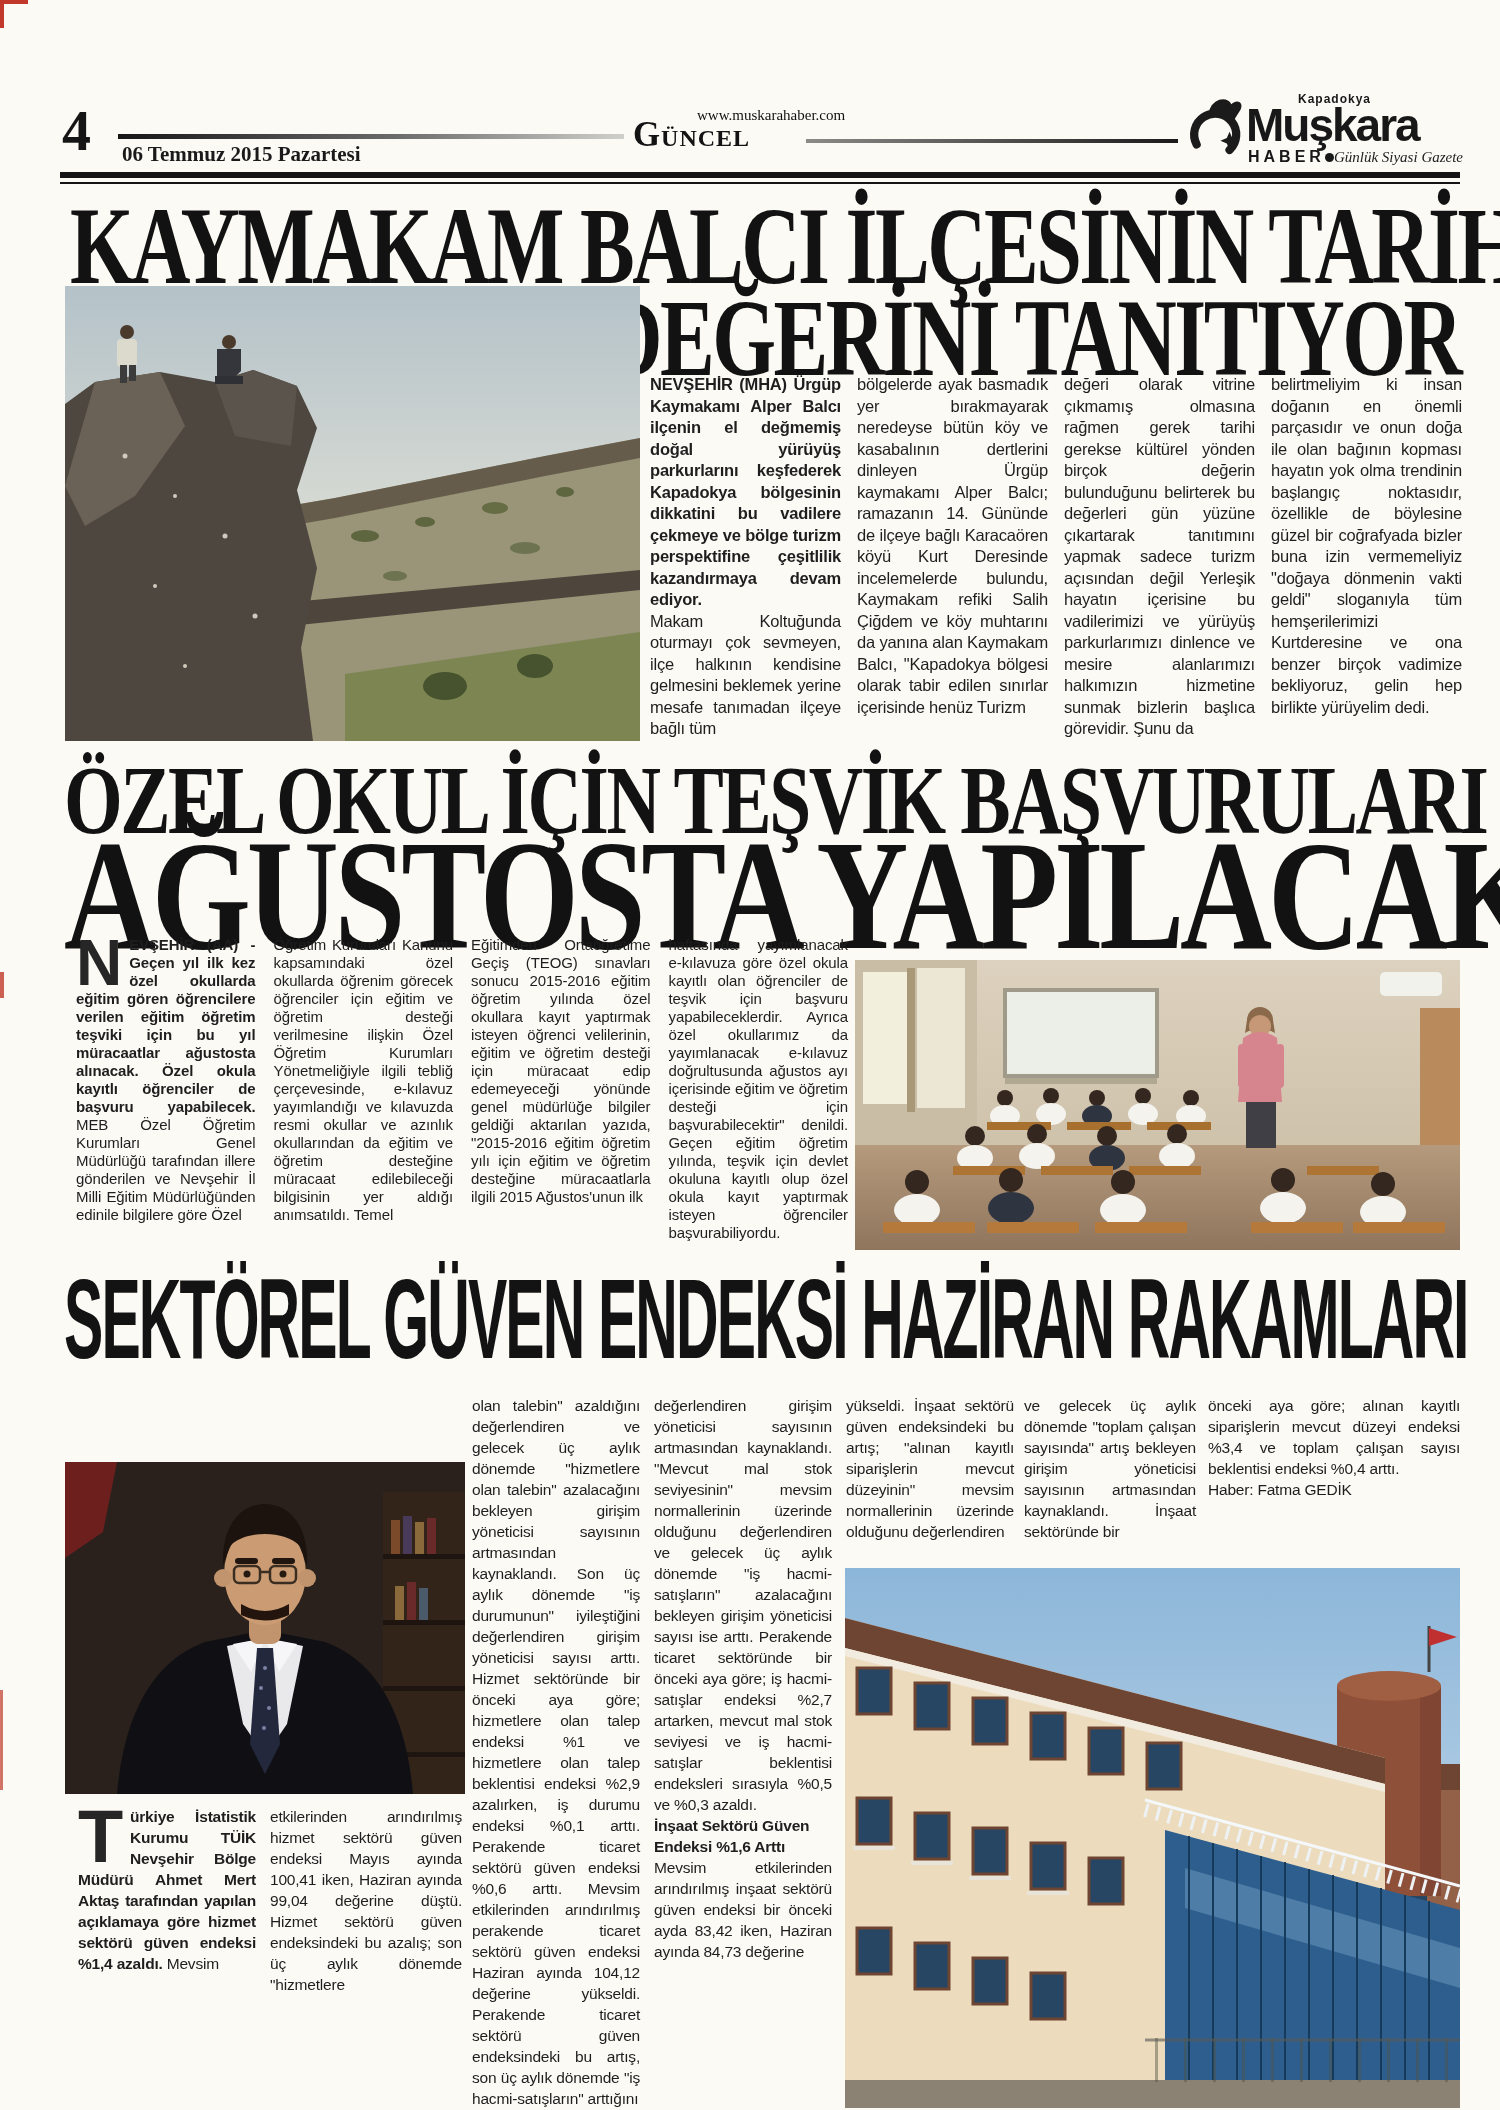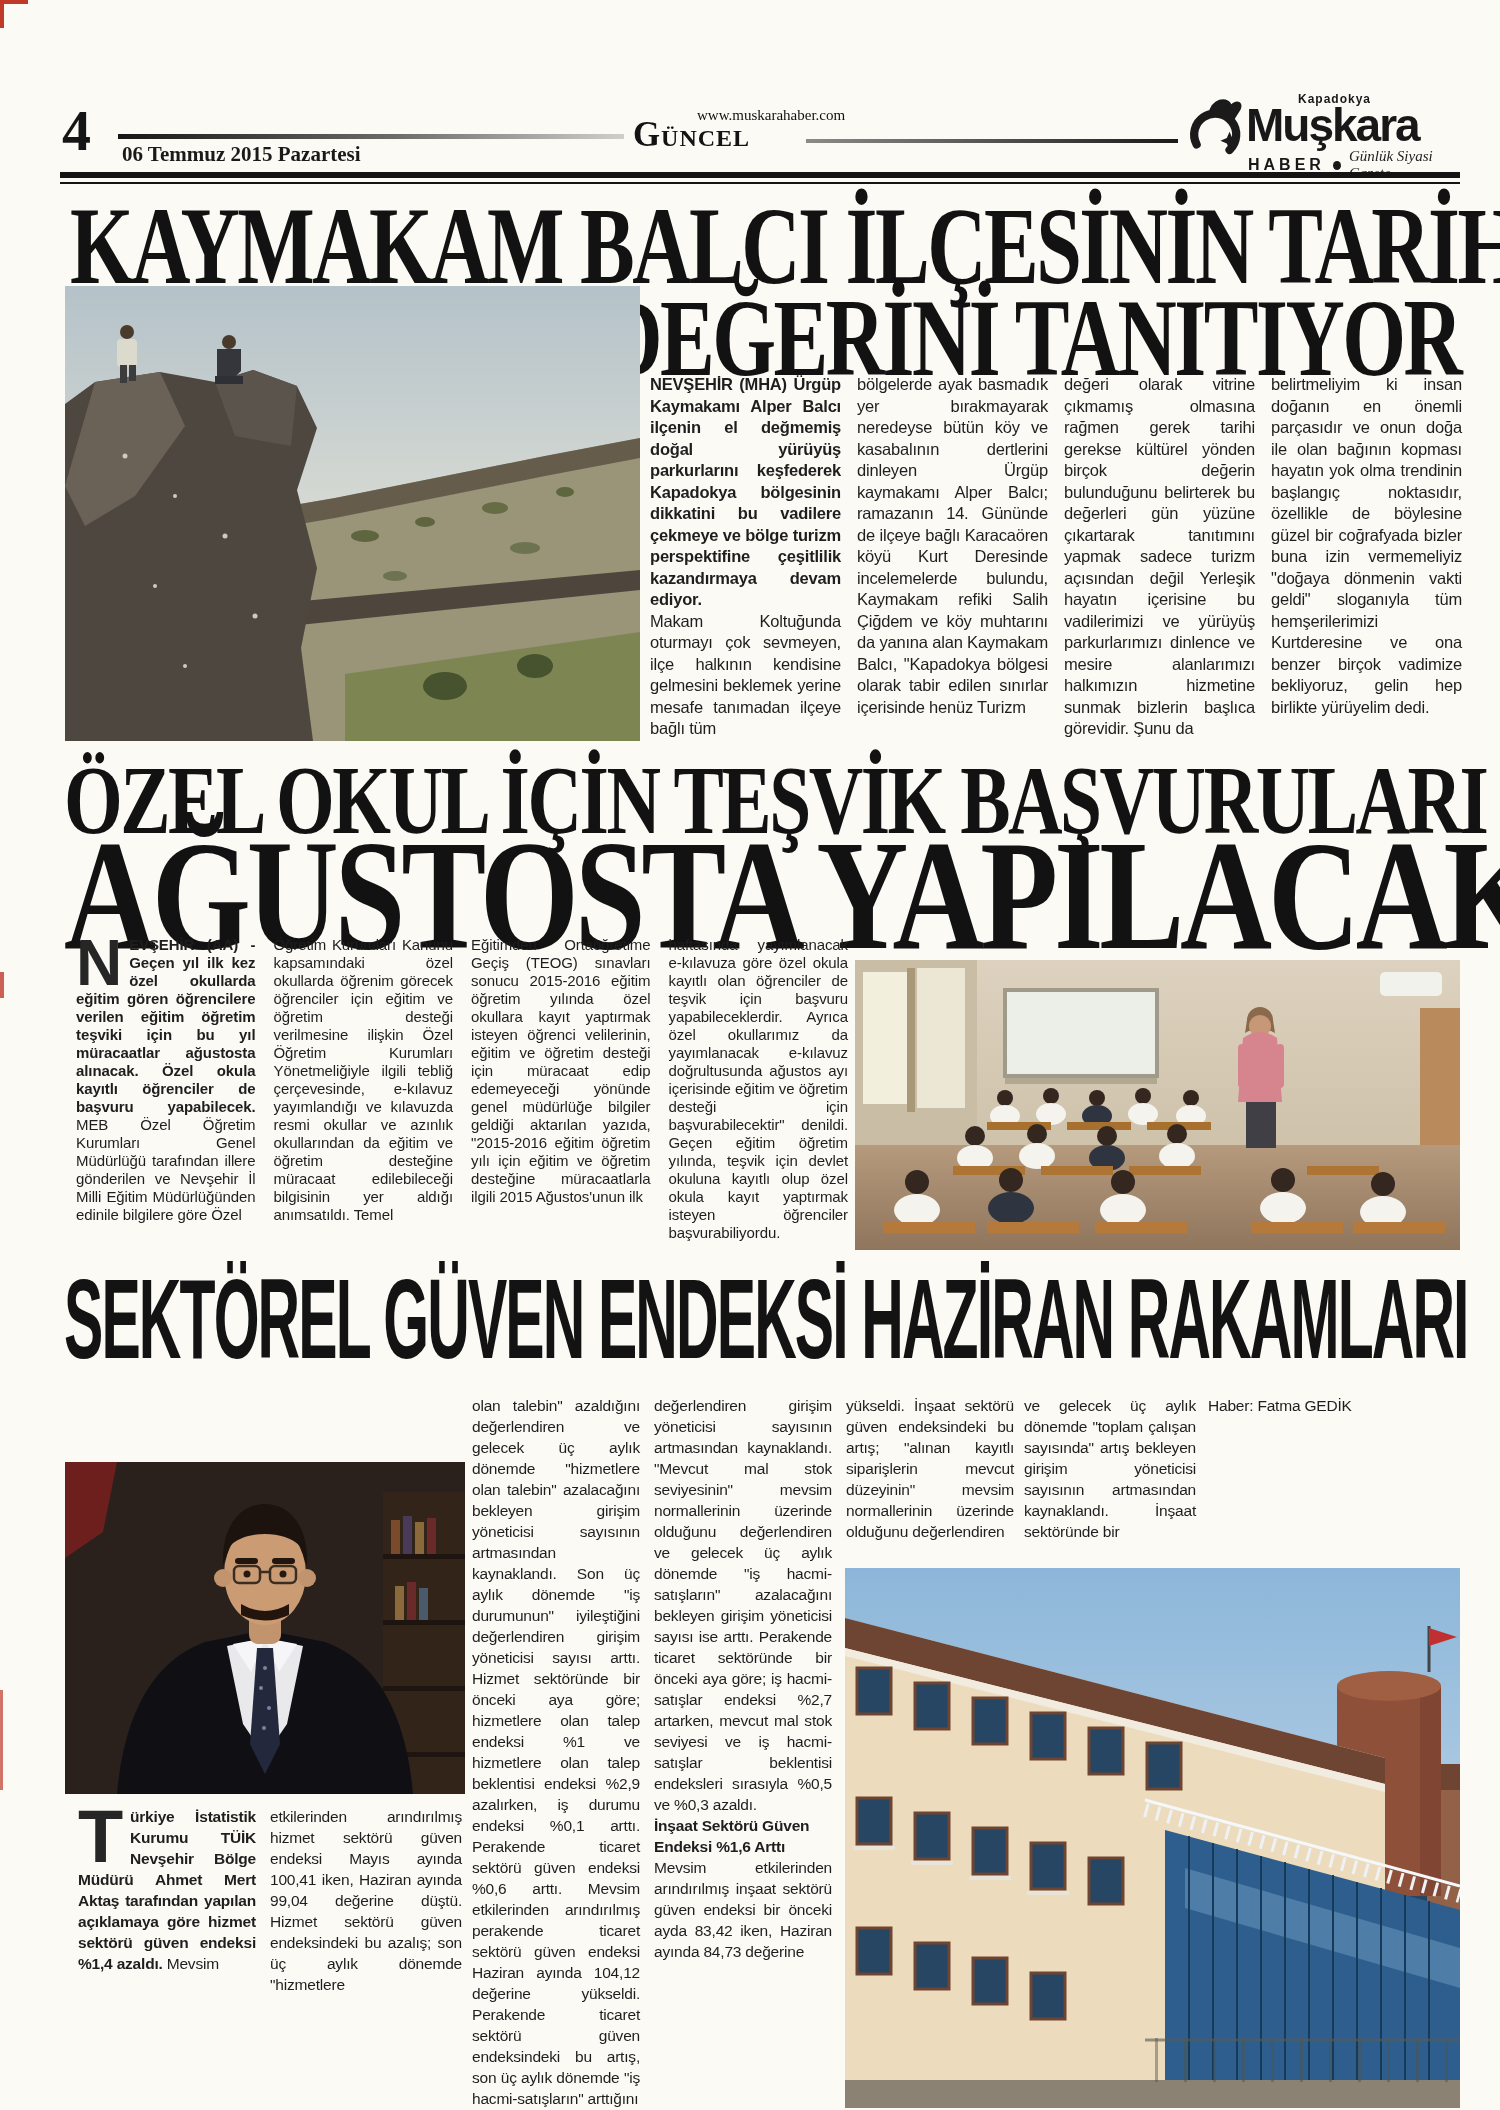"HABER" #mh-bottom { gap: 8px -> 0 }
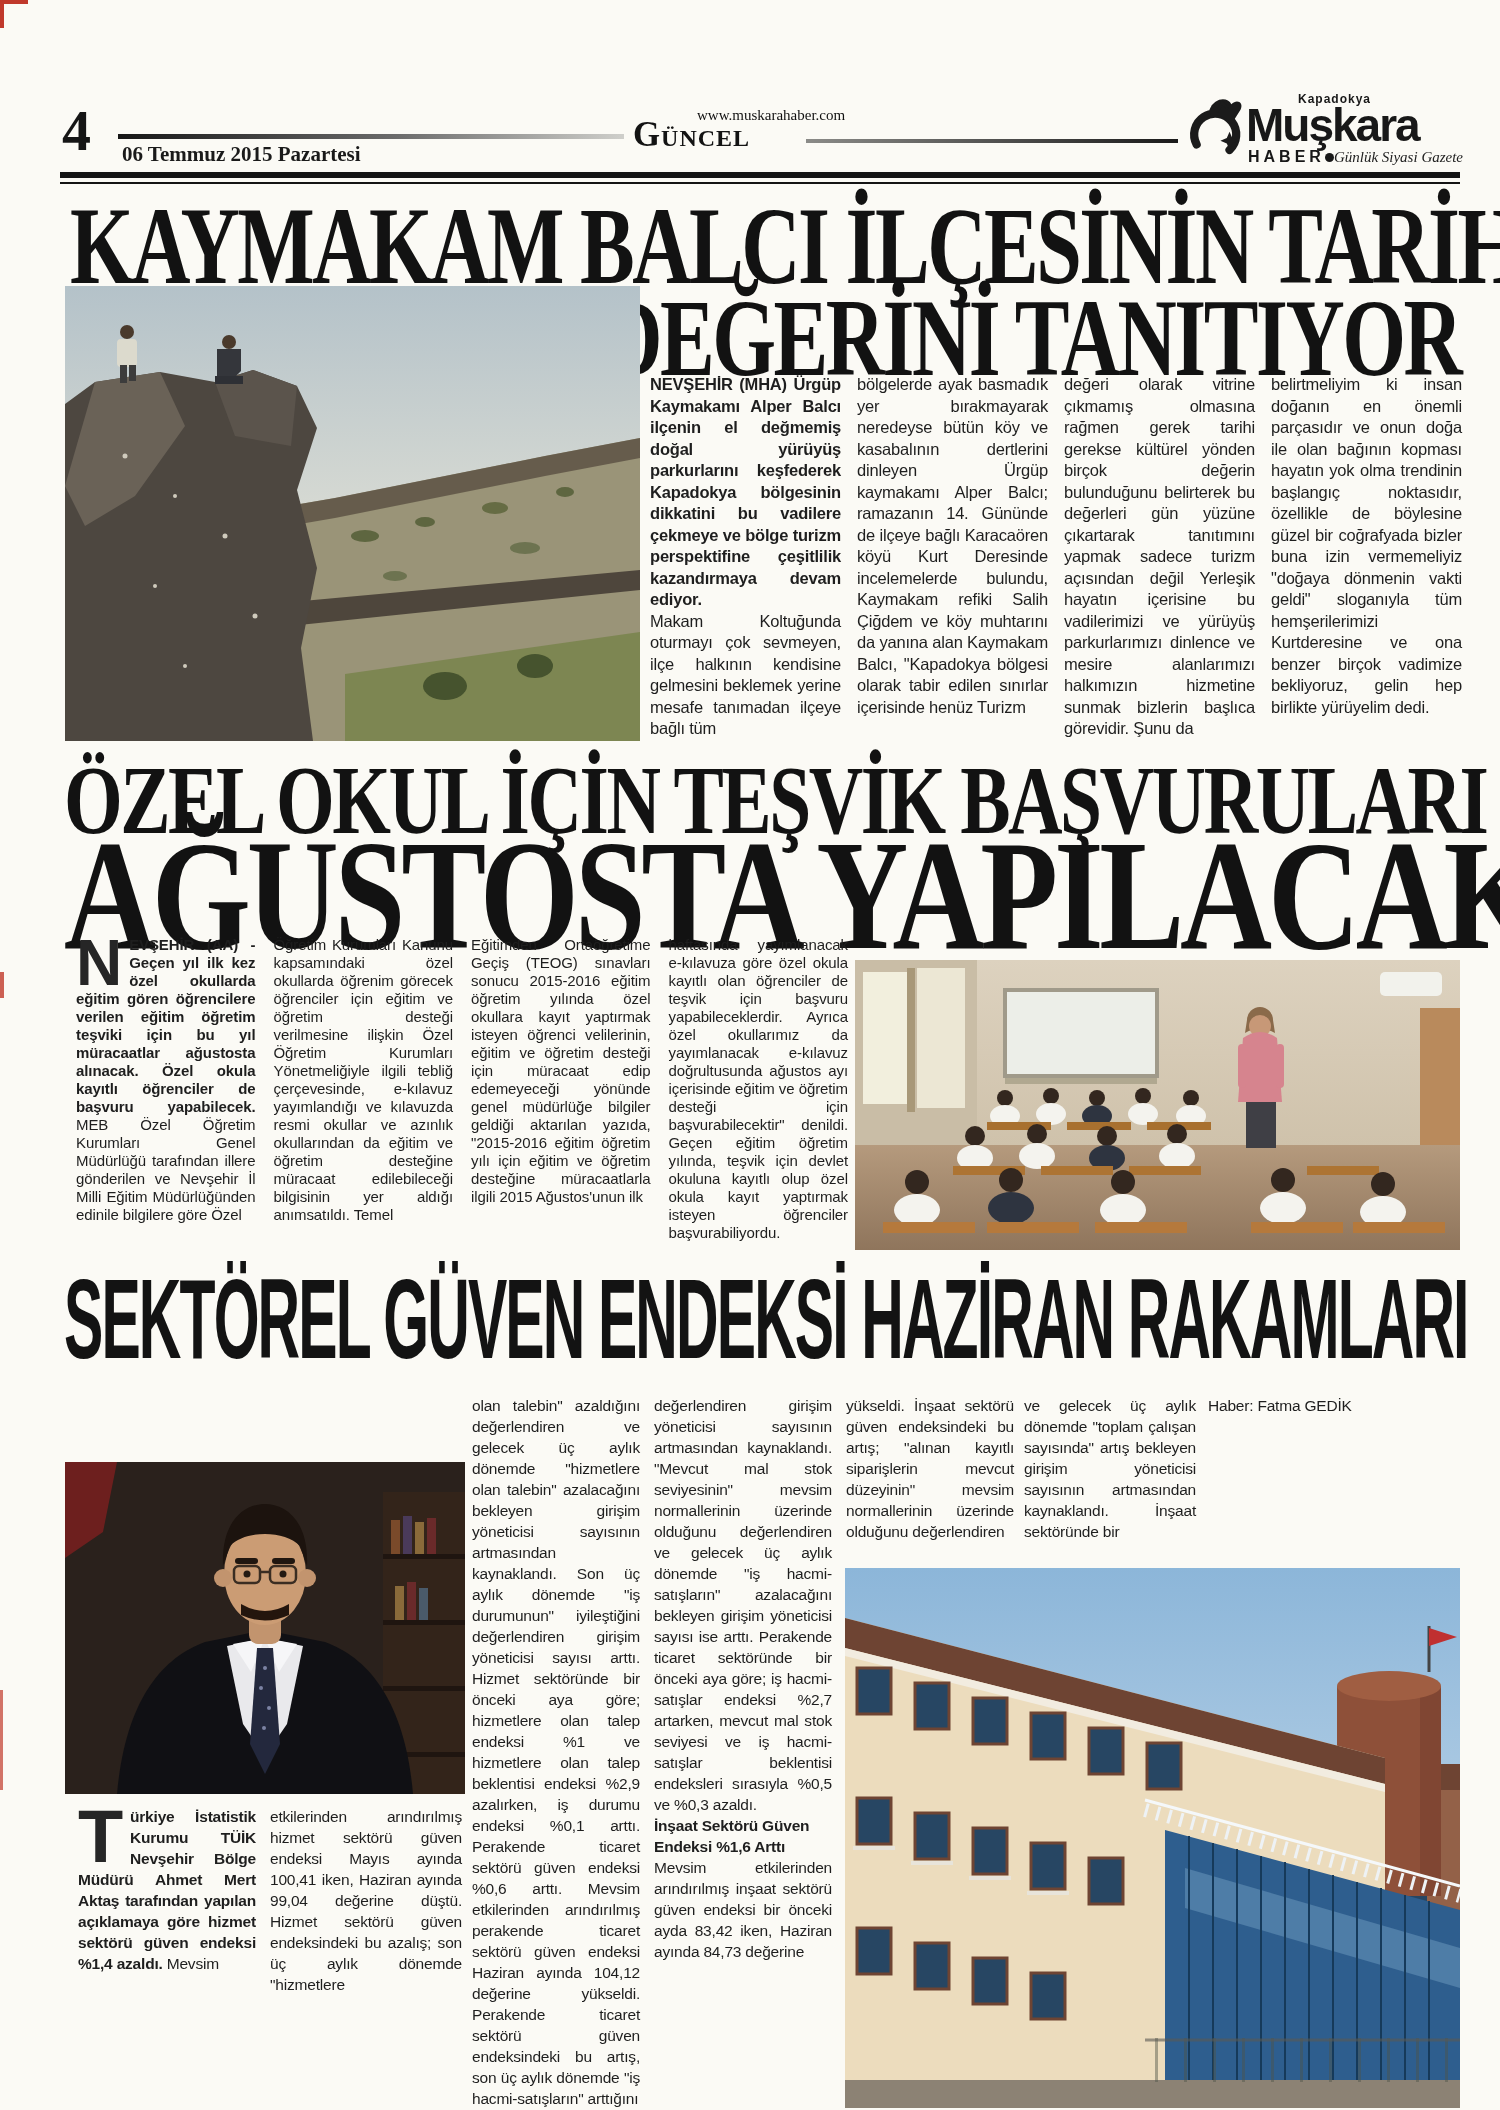"önceki aya göre; alınan kayıtlı" p { html: none -> <p>önceki aya göre; alınan kayıtlı siparişlerin mevcut düzeyi endeksi %3,4 ve toplam çalışan sayısı beklentisi endeksi %0,4 arttı.</p> }
